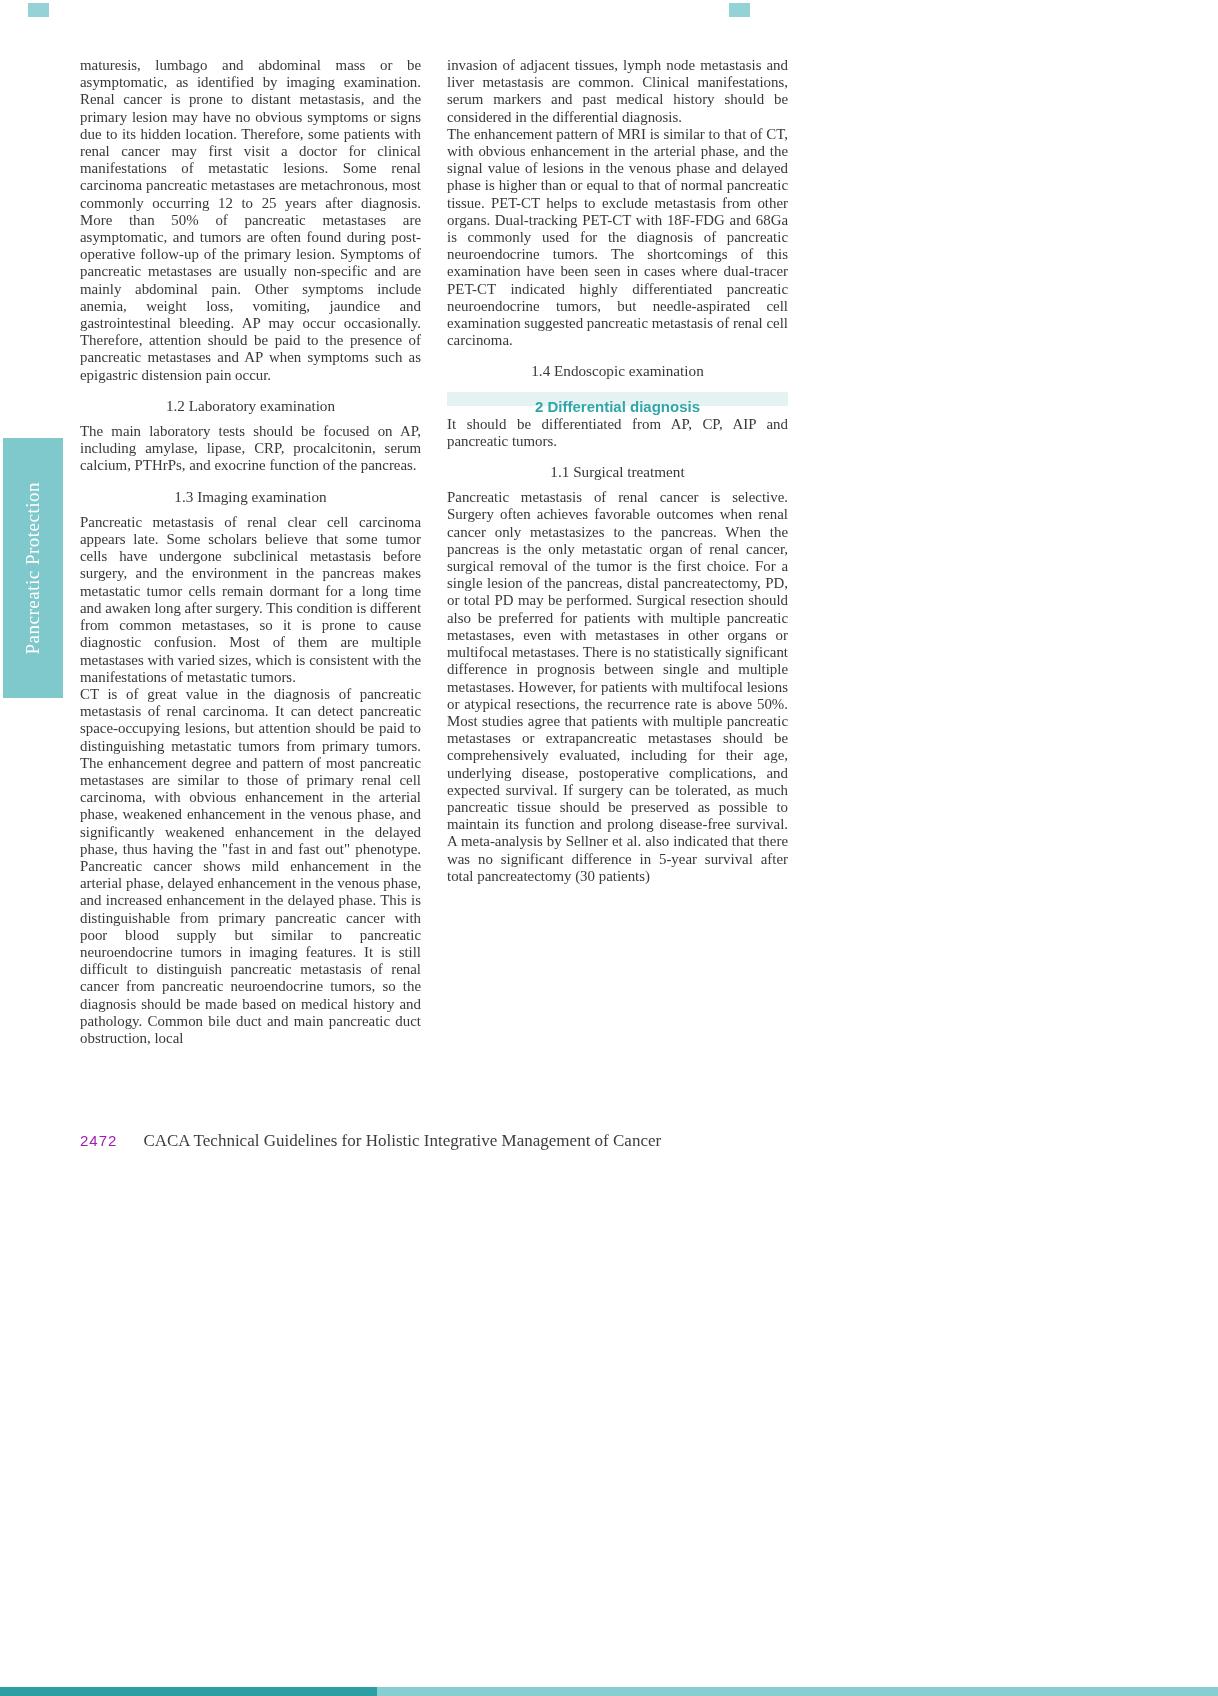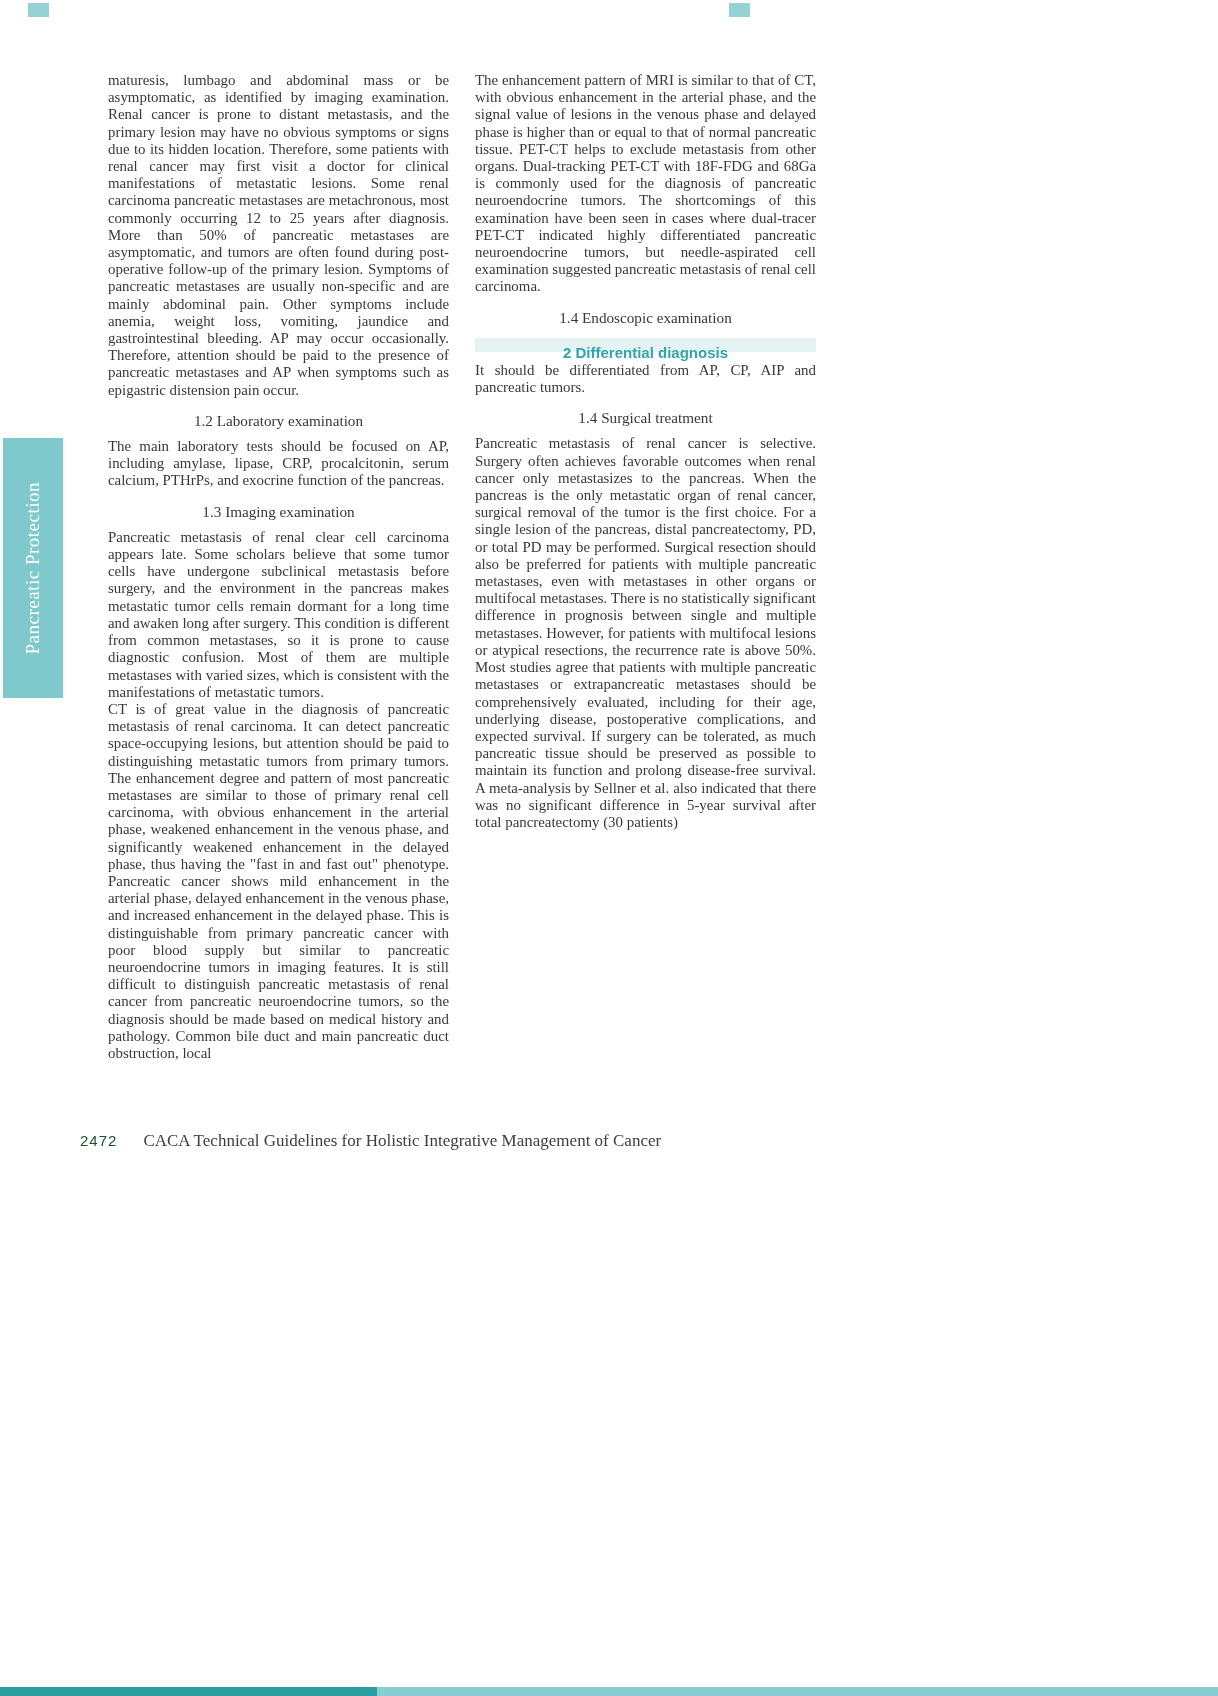"maturesis, lumbago and abdominal mass" .col { margin-left: 28px -> none; top: 72px -> 57px }
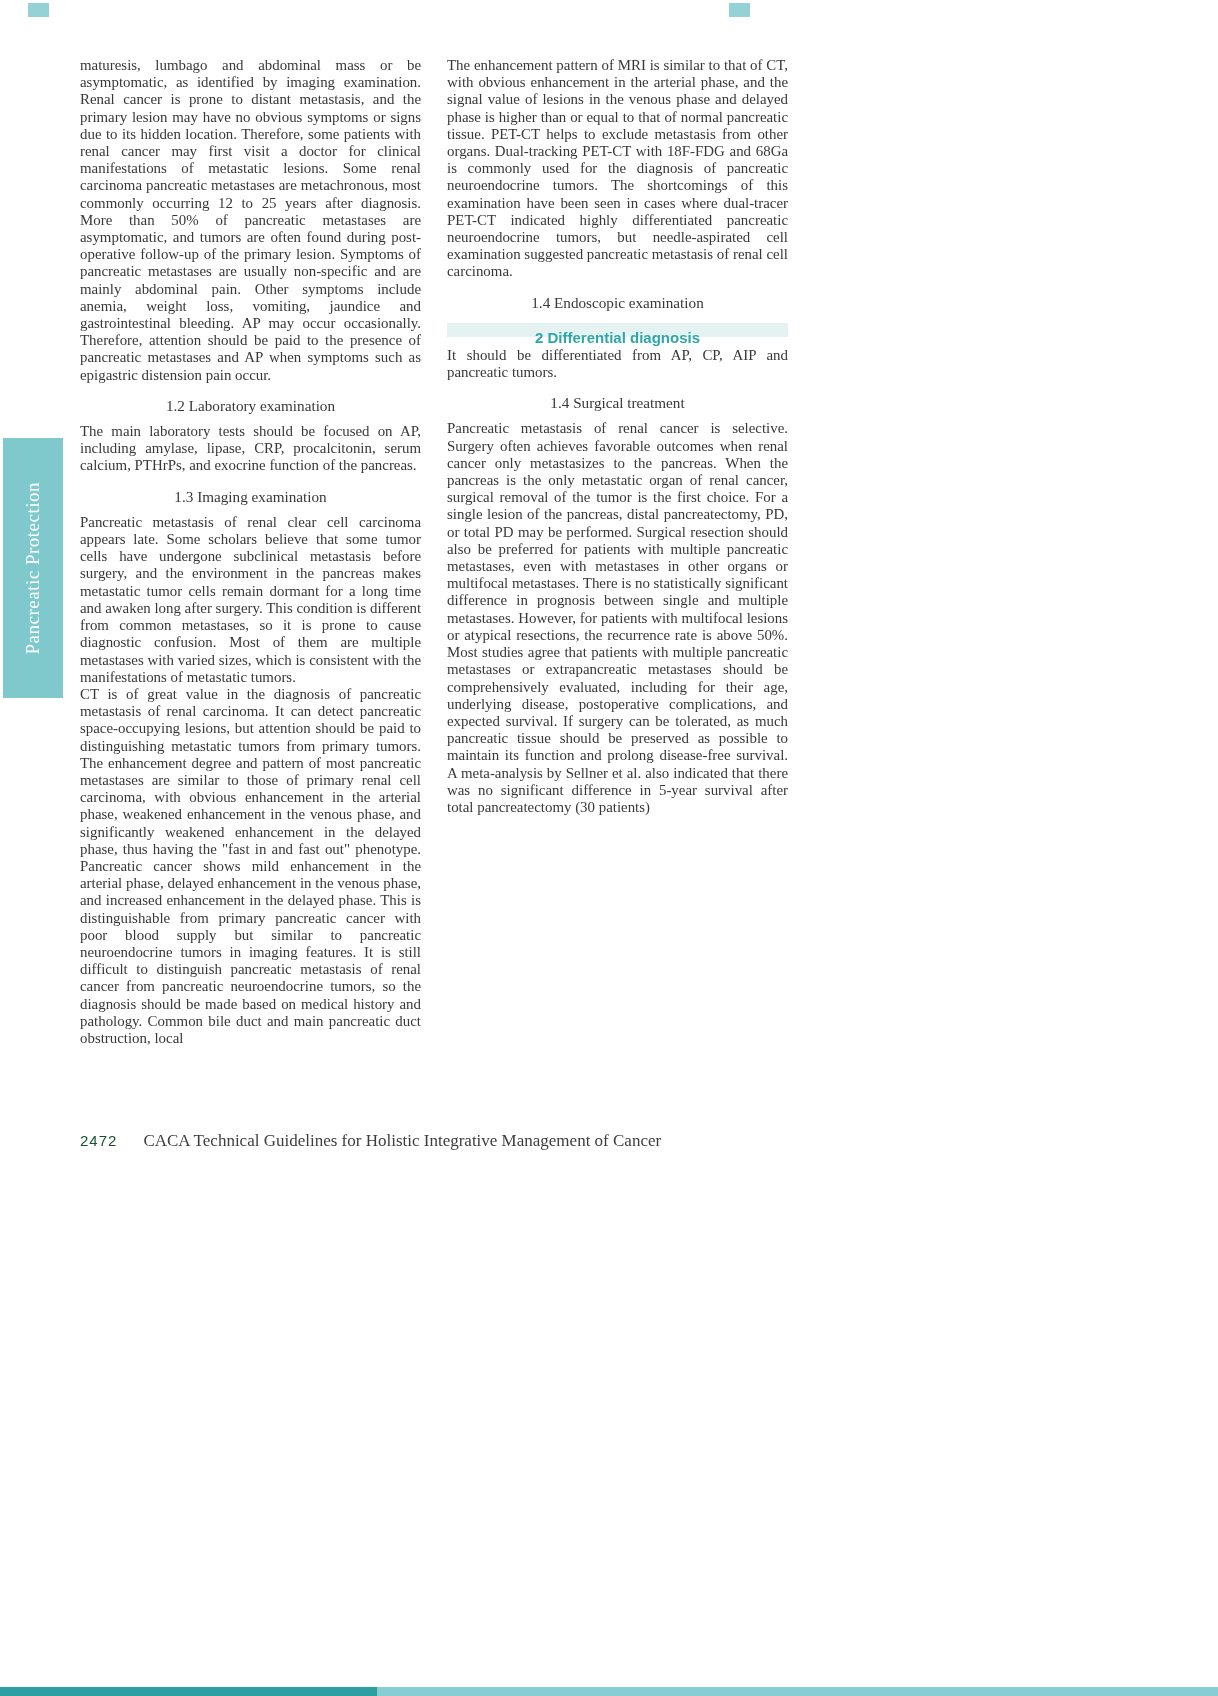"invasion of adjacent tissues, lymph" p { html: none -> <p>invasion of adjacent tissues, lymph node metastasis and liver metastasis are common. Clinical manifestations, serum markers and past medical history should be considered in the differential diagnosis.</p> }
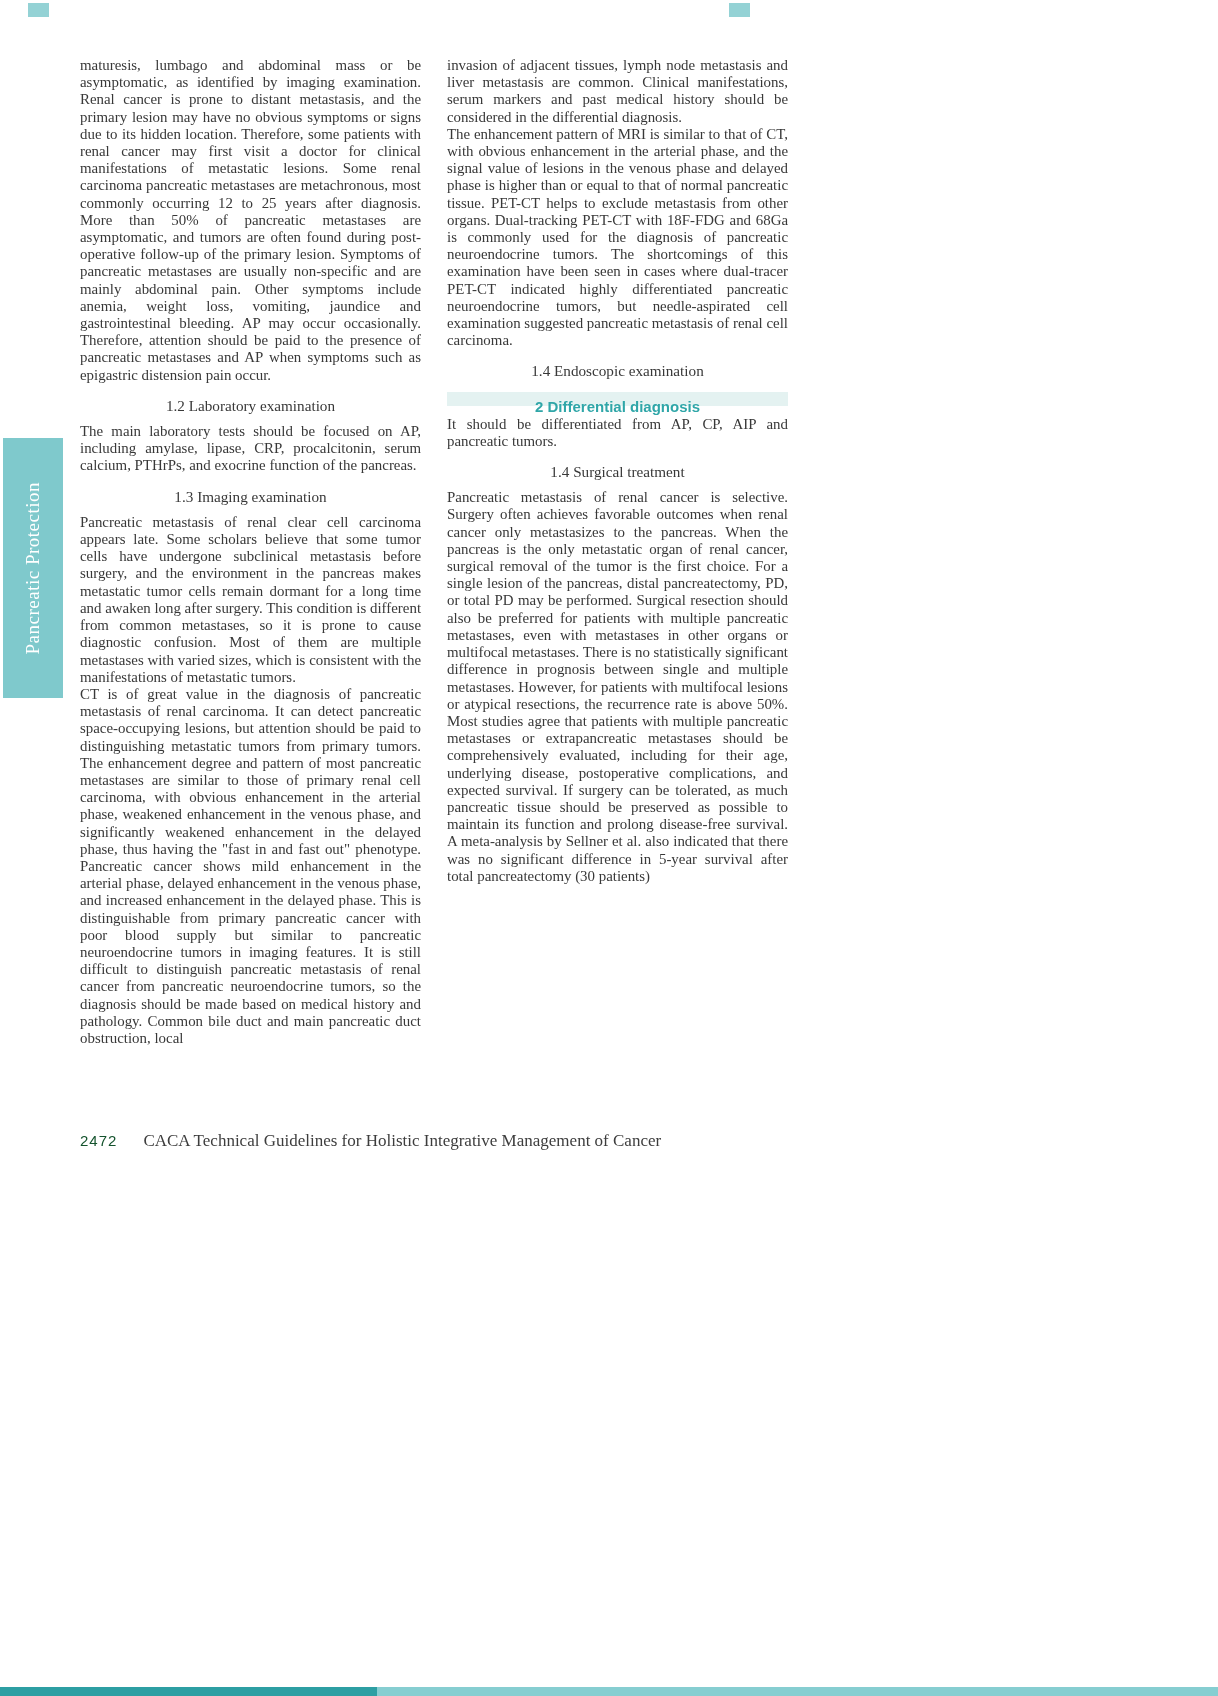"1.4 Surgical treatment" h3 { text: 1.4 -> 1.1 }
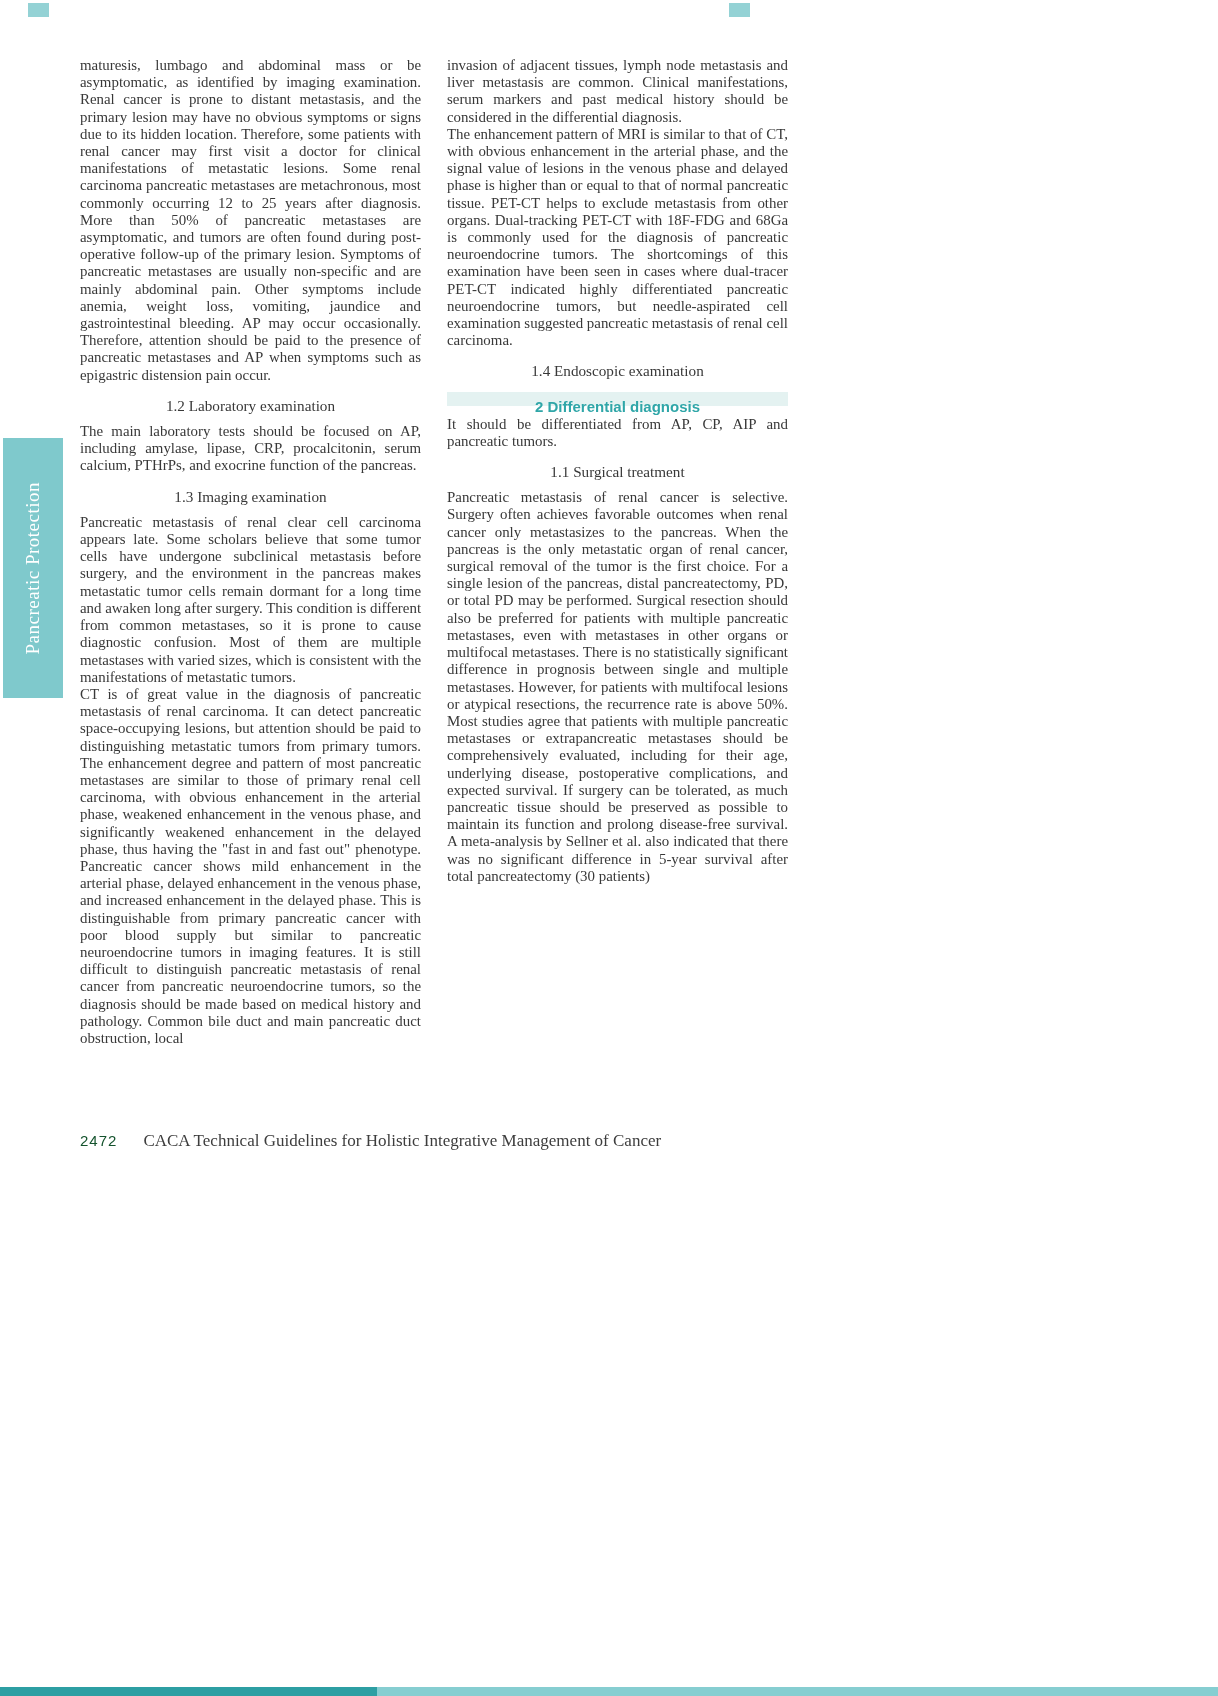"2472" .page-num { color: #14532d -> #a21caf }
